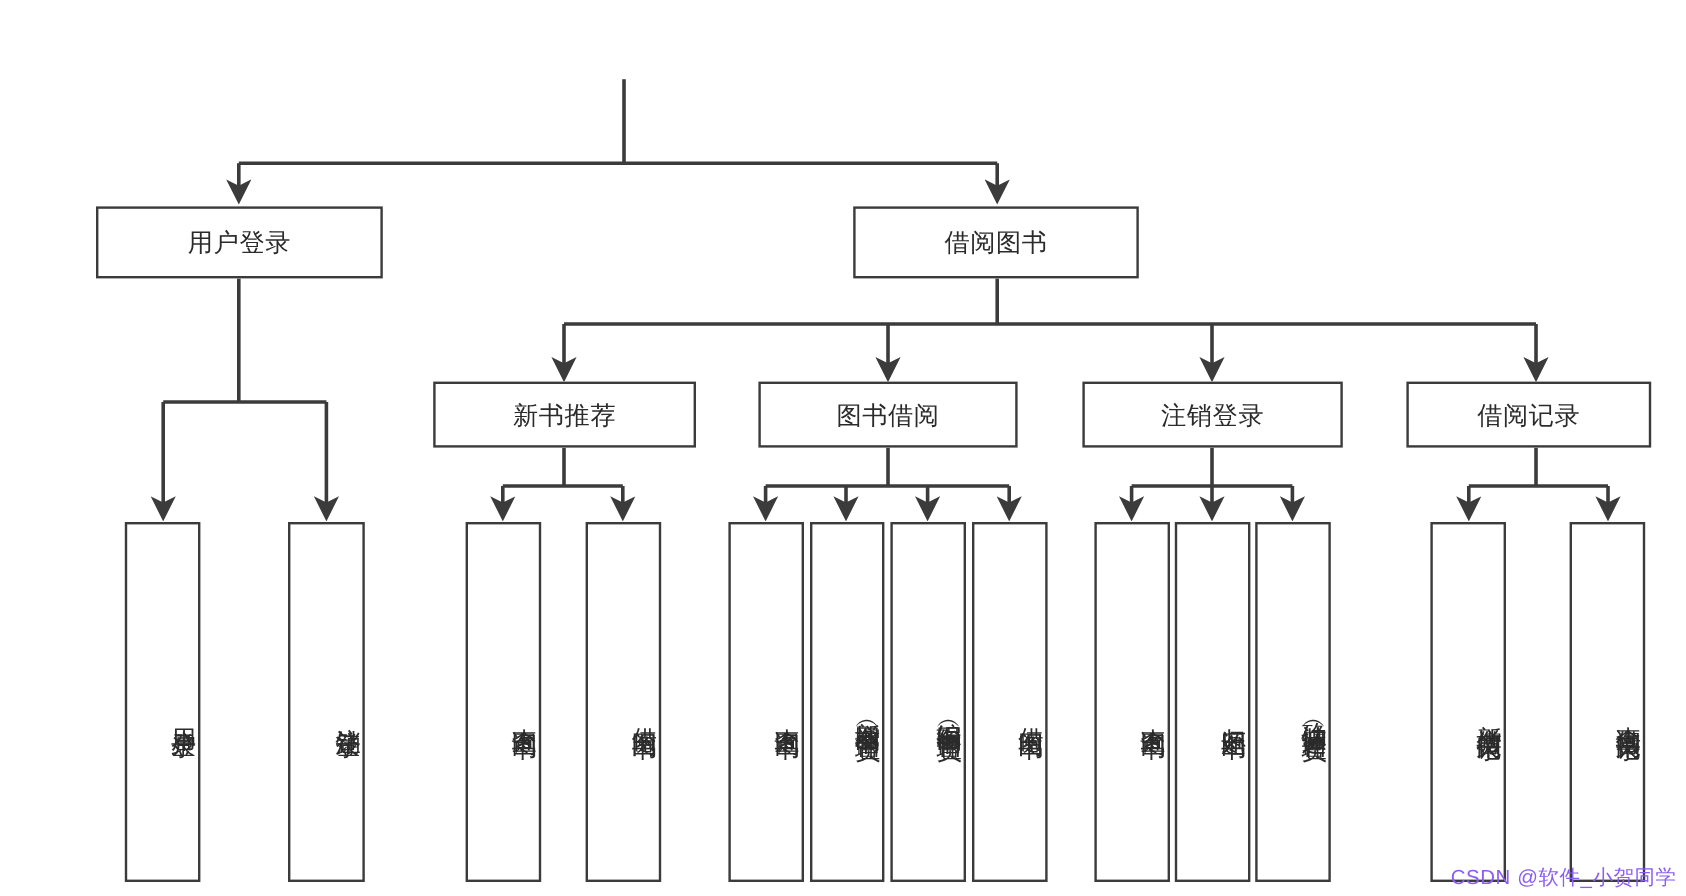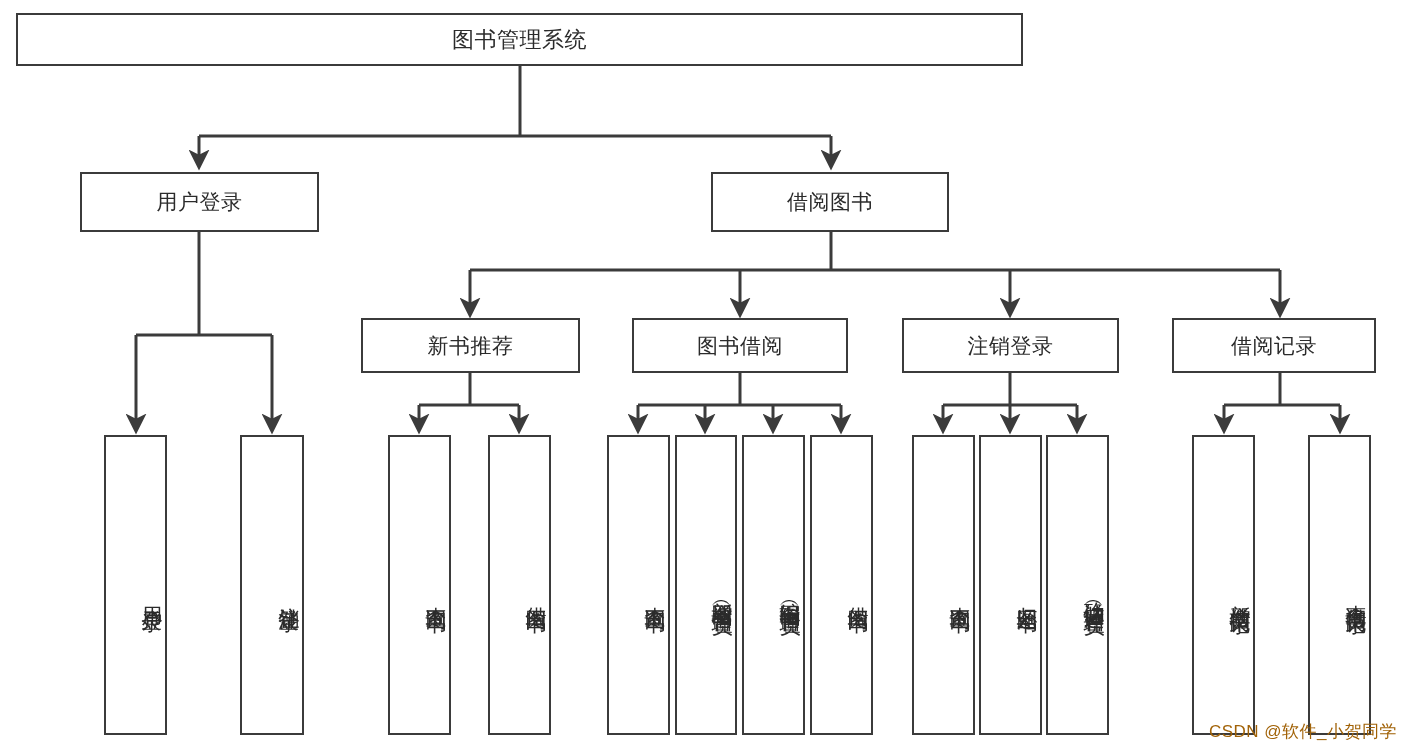"图书管理系统" div.node { html: <div> <span>图书管理系统</span> </div> -> none }
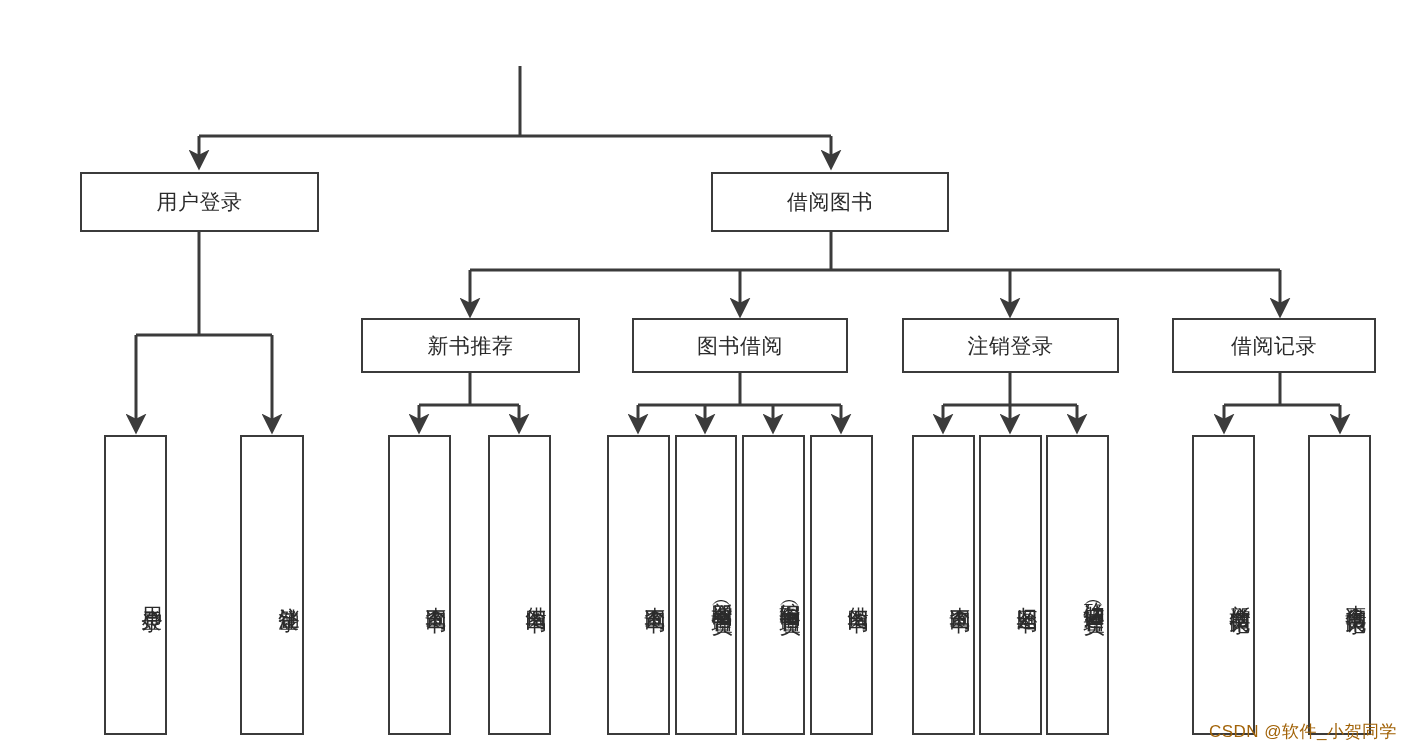"CSDN @软件_小贺同学" .watermark { color: #a16207 -> #8b5cf6 }
